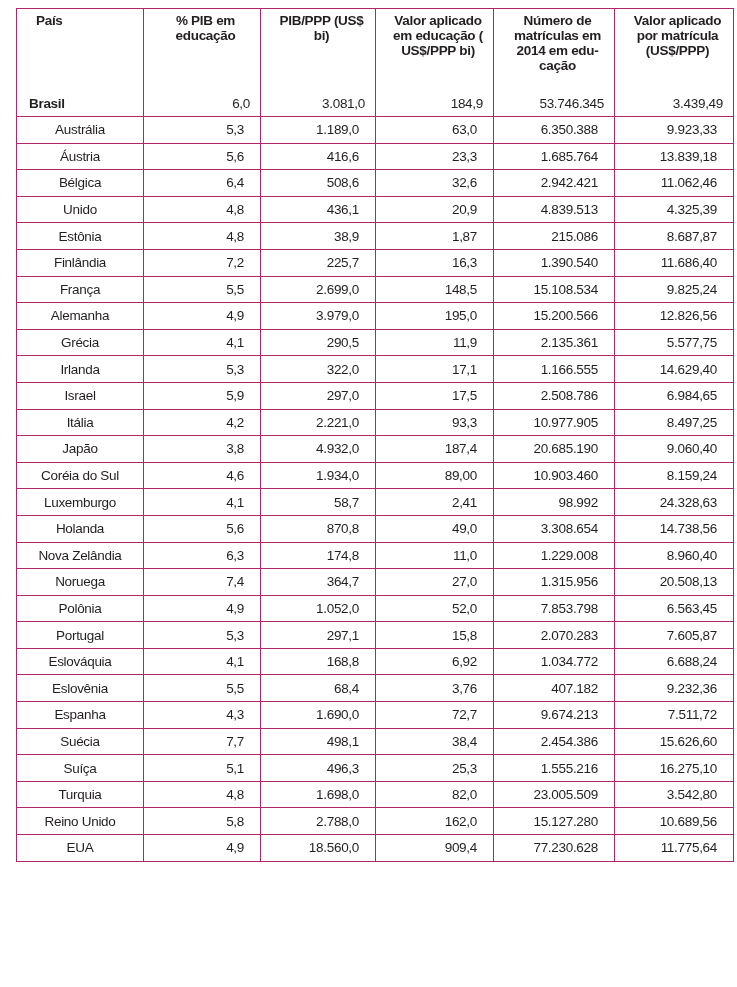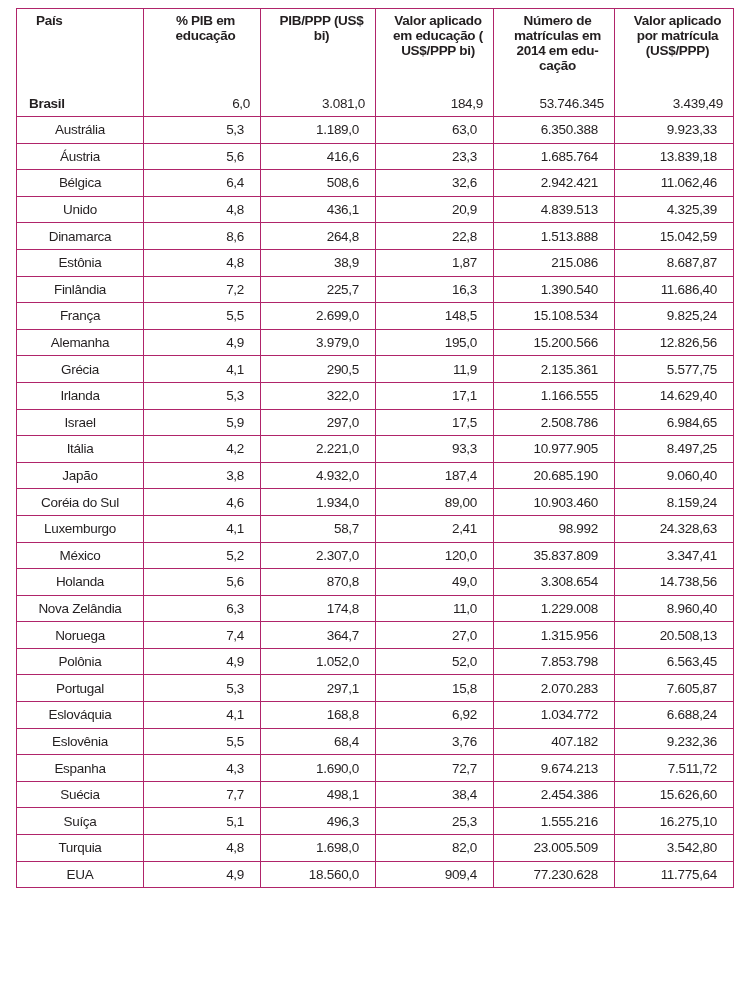"Dinamarca" tr.row { html: <tr> <td>Dinamarca</td> <td>8,6</td> <td>264,8</td> <td>22,8</td> <td>1.513.888</td> <td>15.042,59</td> </tr> -> none }
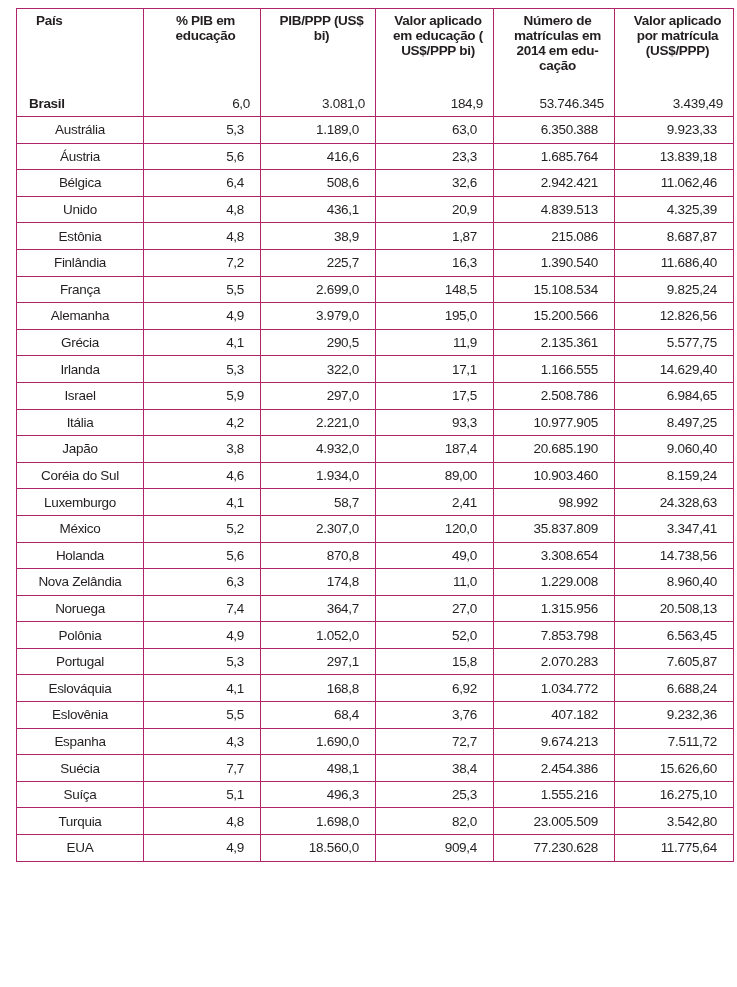"México" tr.row { html: <tr> <td>México</td> <td>5,2</td> <td>2.307,0</td> <td>120,0</td> <td>35.837.809</td> <td>3.347,41</td> </tr> -> none }
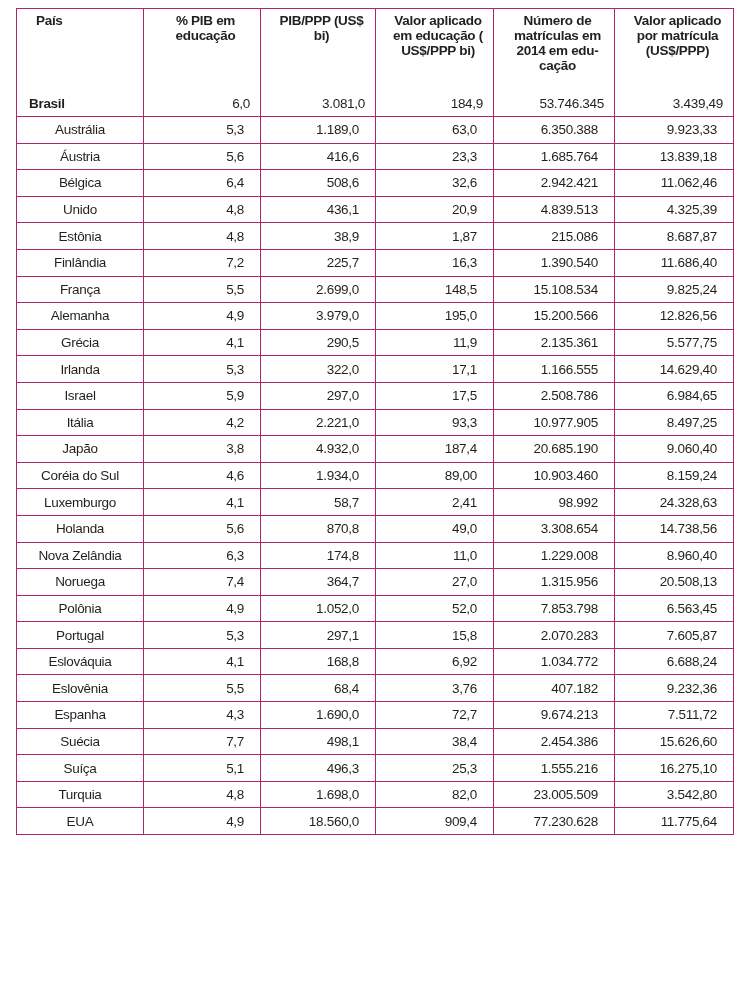"Reino Unido" tr.row { html: none -> <tr> <td>Reino Unido</td> <td>5,8</td> <td>2.788,0</td> <td>162,0</td> <td>15.127.280</td> <td>10.689,56</td> </tr> }
